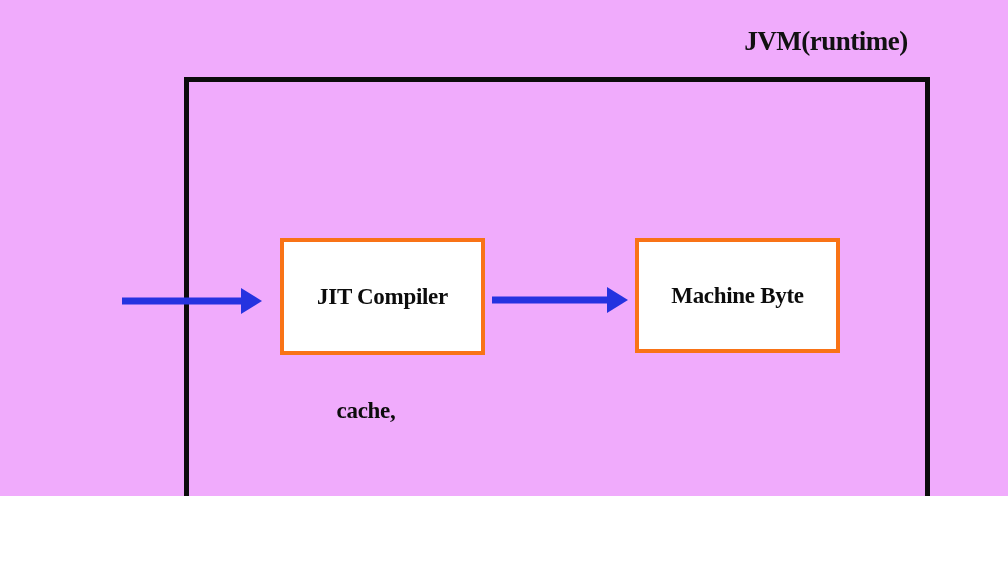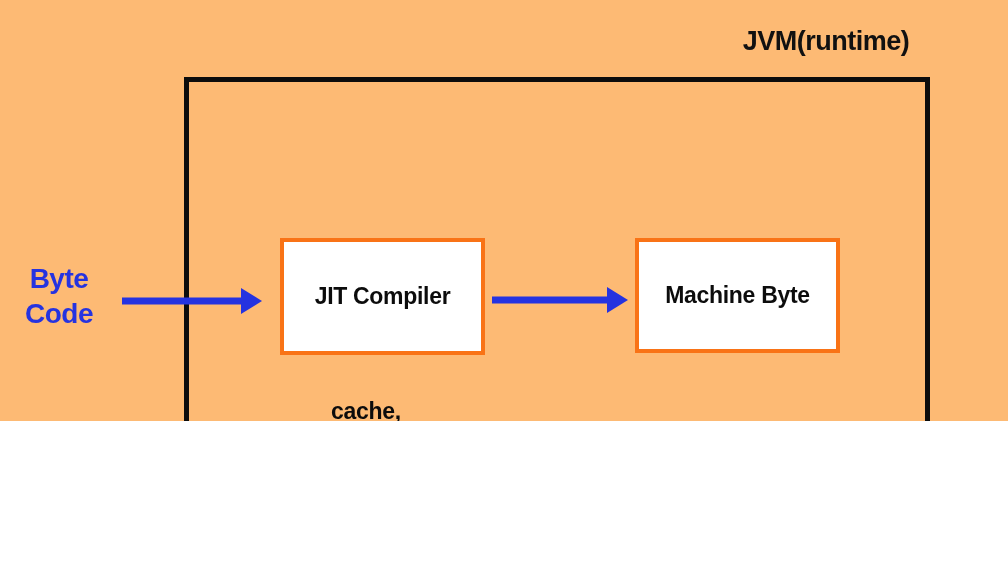"JVM(runtime)" .canvas { background: #fdba74 -> #f0abfc; font-family: Liberation Sans, sans-serif -> Liberation Serif, serif; height: 421px -> 496px }
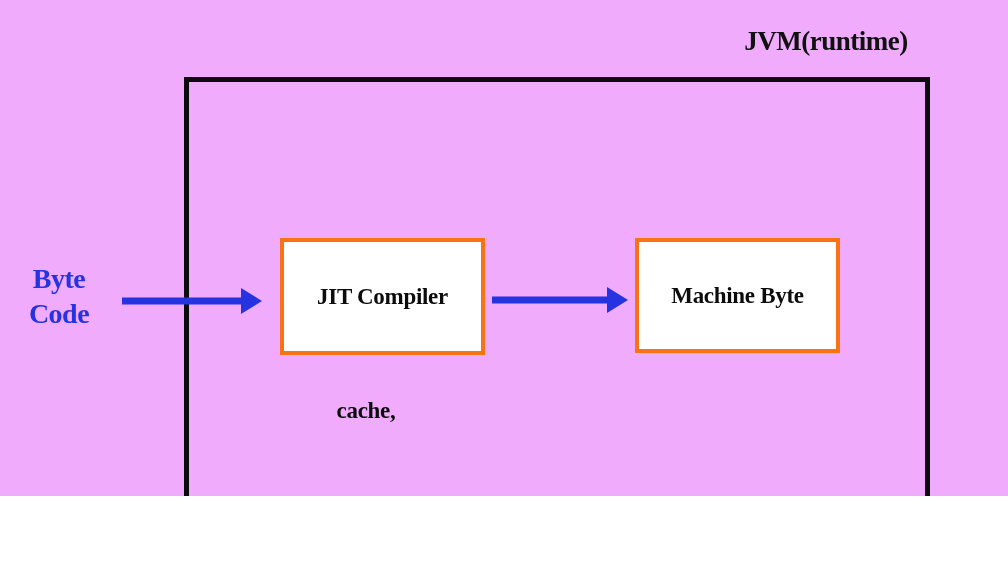"Byte" div.byte-code-label { html: <div> <span>Byte</span><br> <span>Code</span> </div> -> none }
